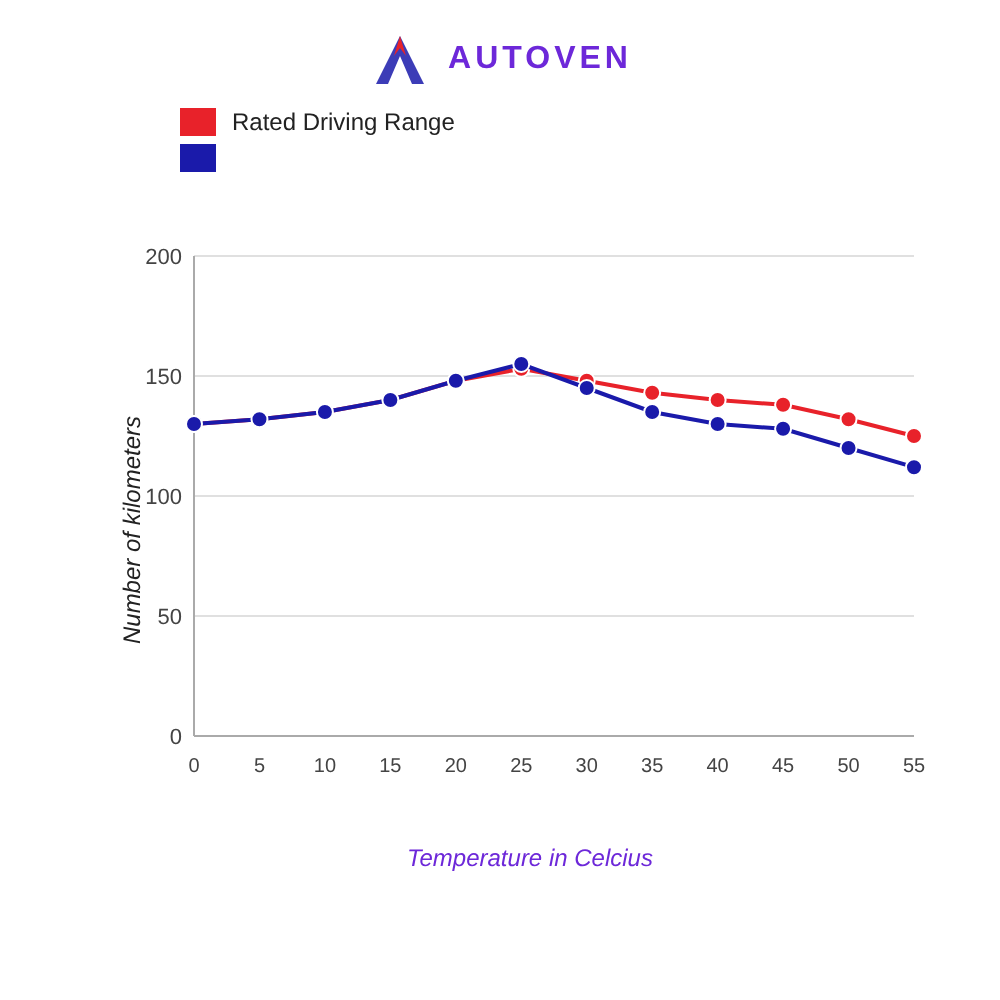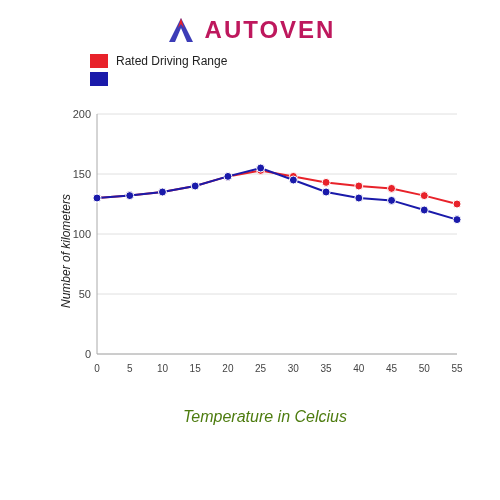"AUTOVEN" .logo-text { color: #be185d -> #6d28d9; font-size: 24px -> 16px }
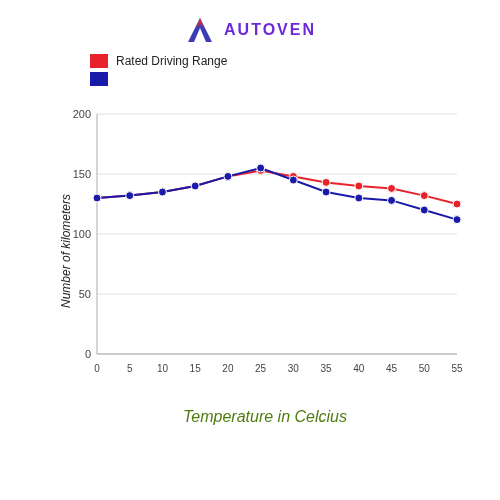"Rated Driving Range" .legend { margin-bottom: 10px -> 24px }
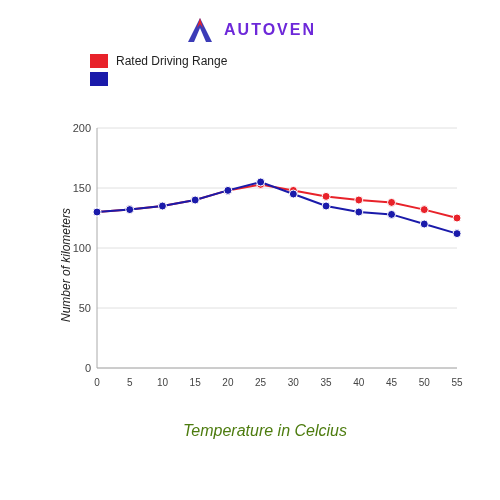"Temperature in Celcius" .x-axis-label { color: #4d7c0f -> #6d28d9; font-size: 16px -> 12px }
